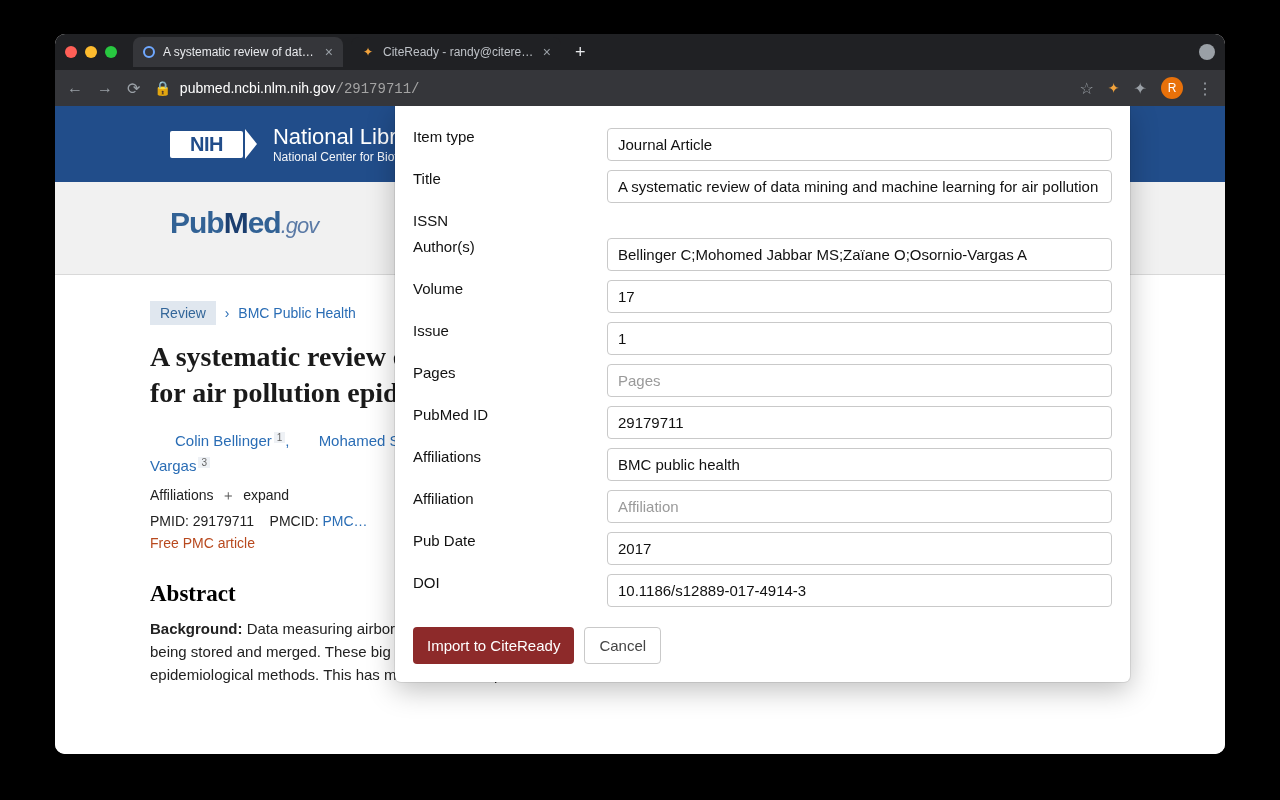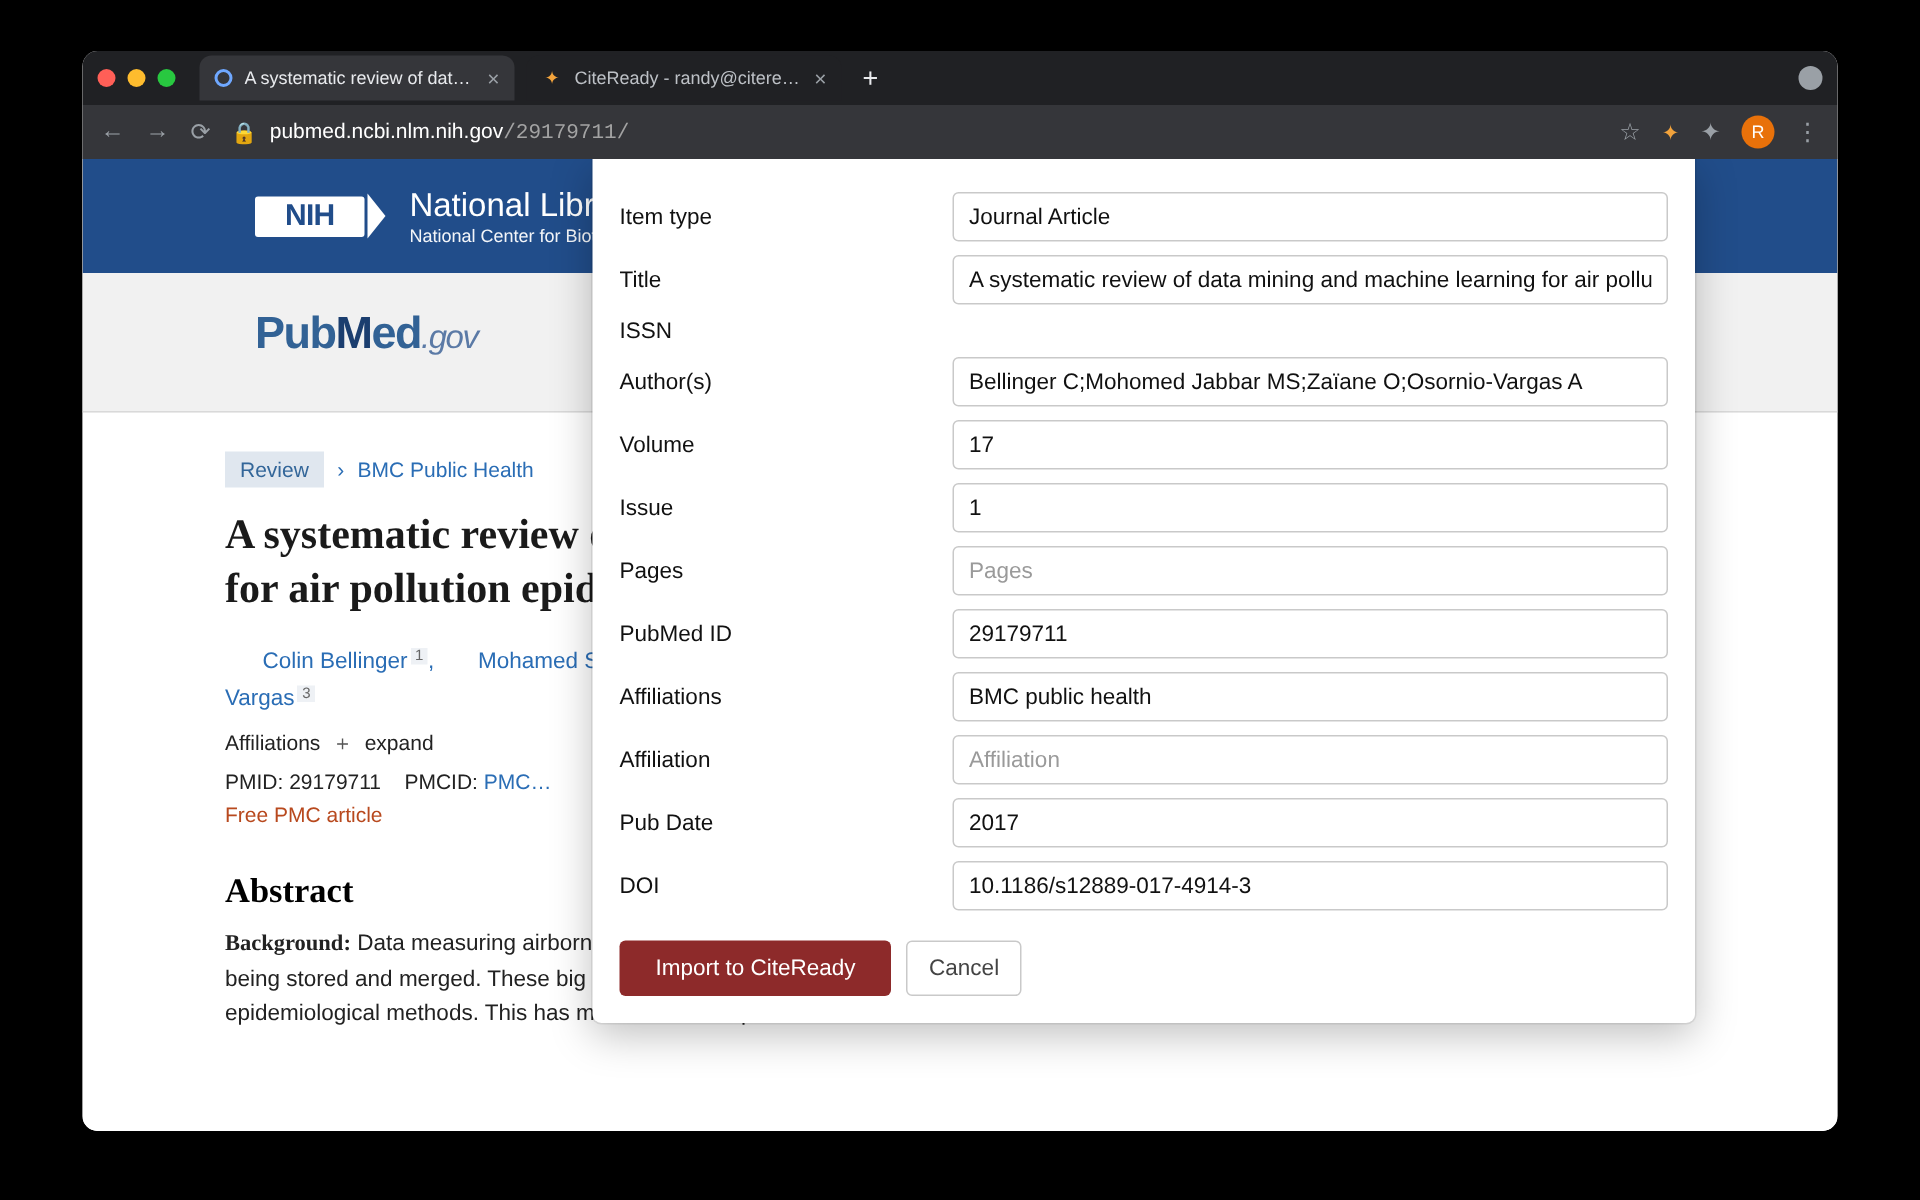"Item type" .form-row { align-items: center -> flex-start; gap: 32px -> 4px }
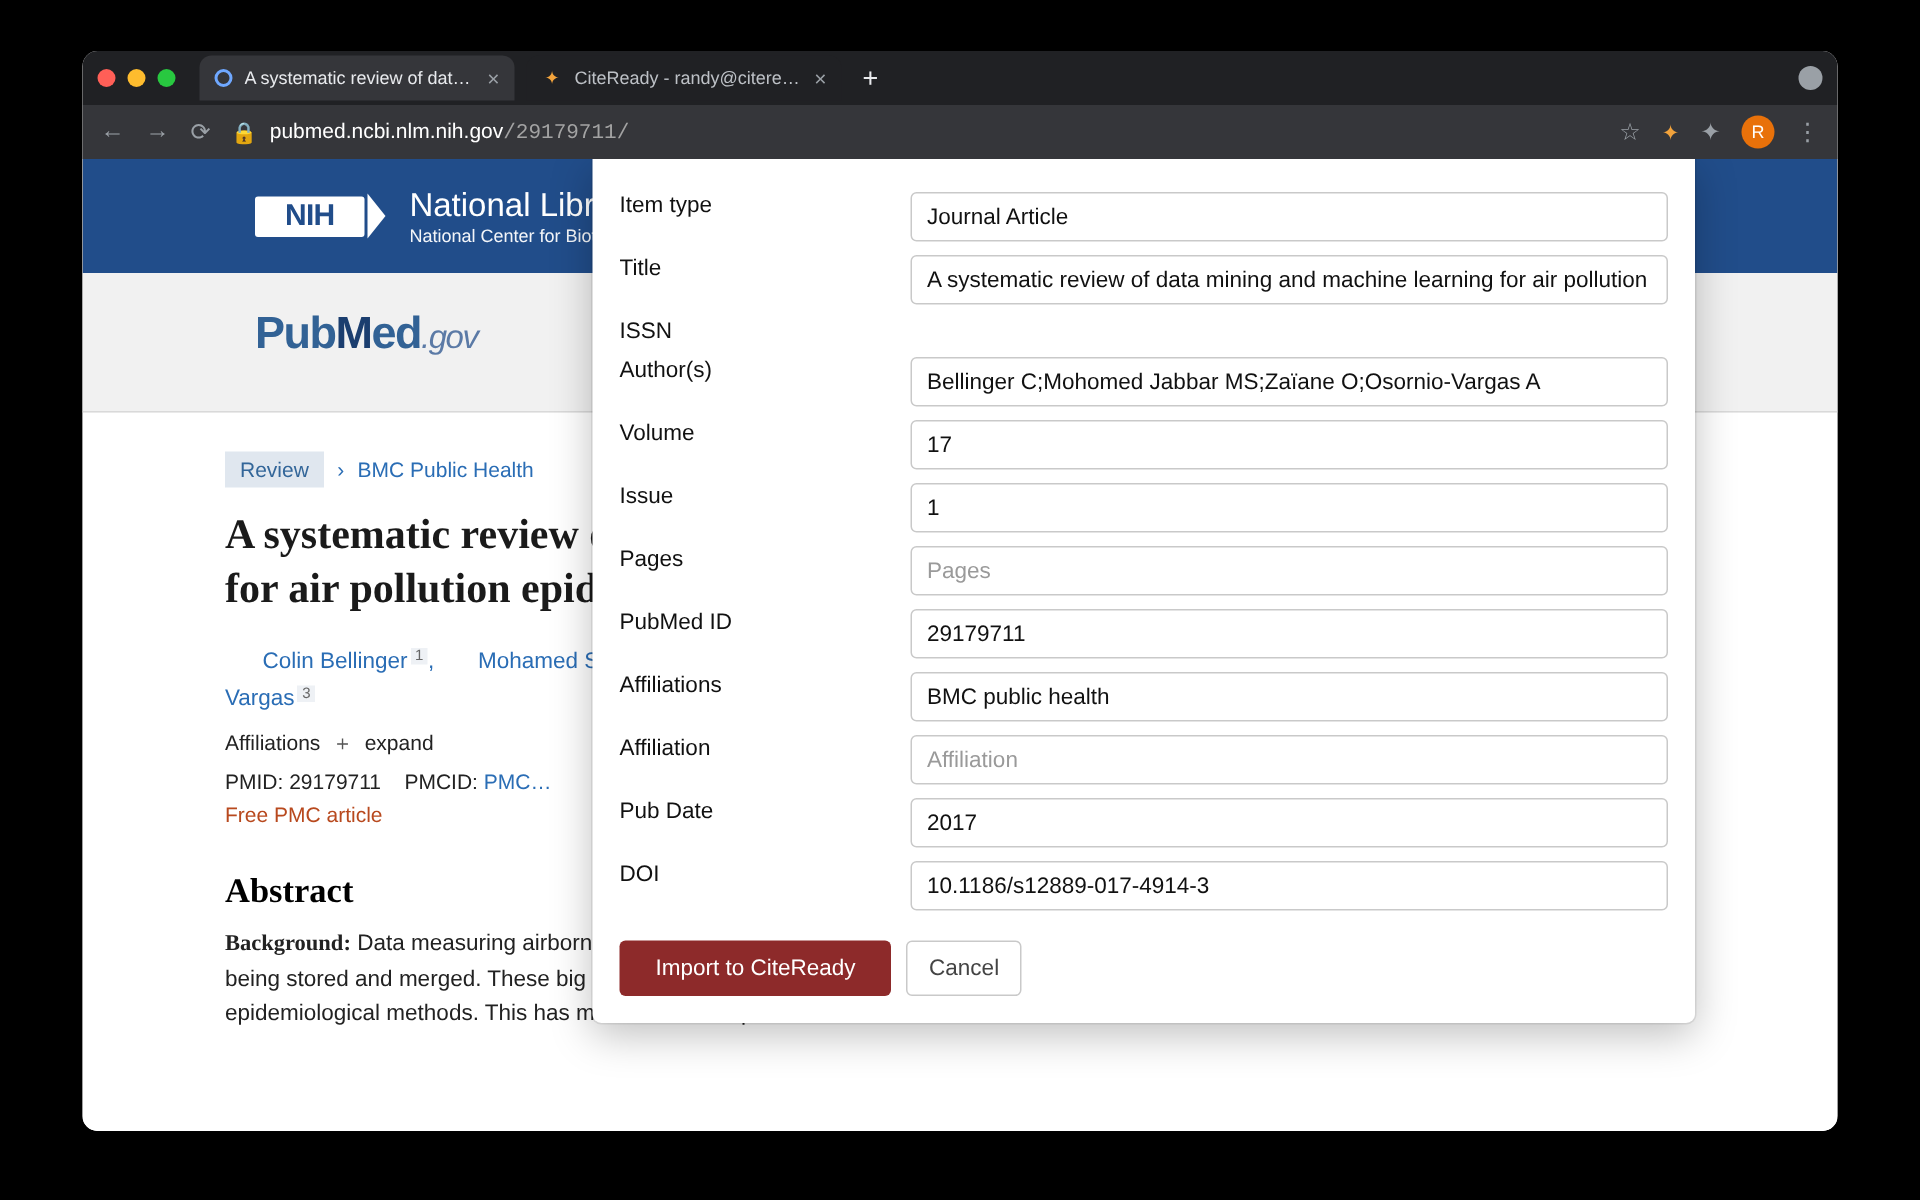"Background:" .abs-p b { font-family: Liberation Serif, serif -> none }
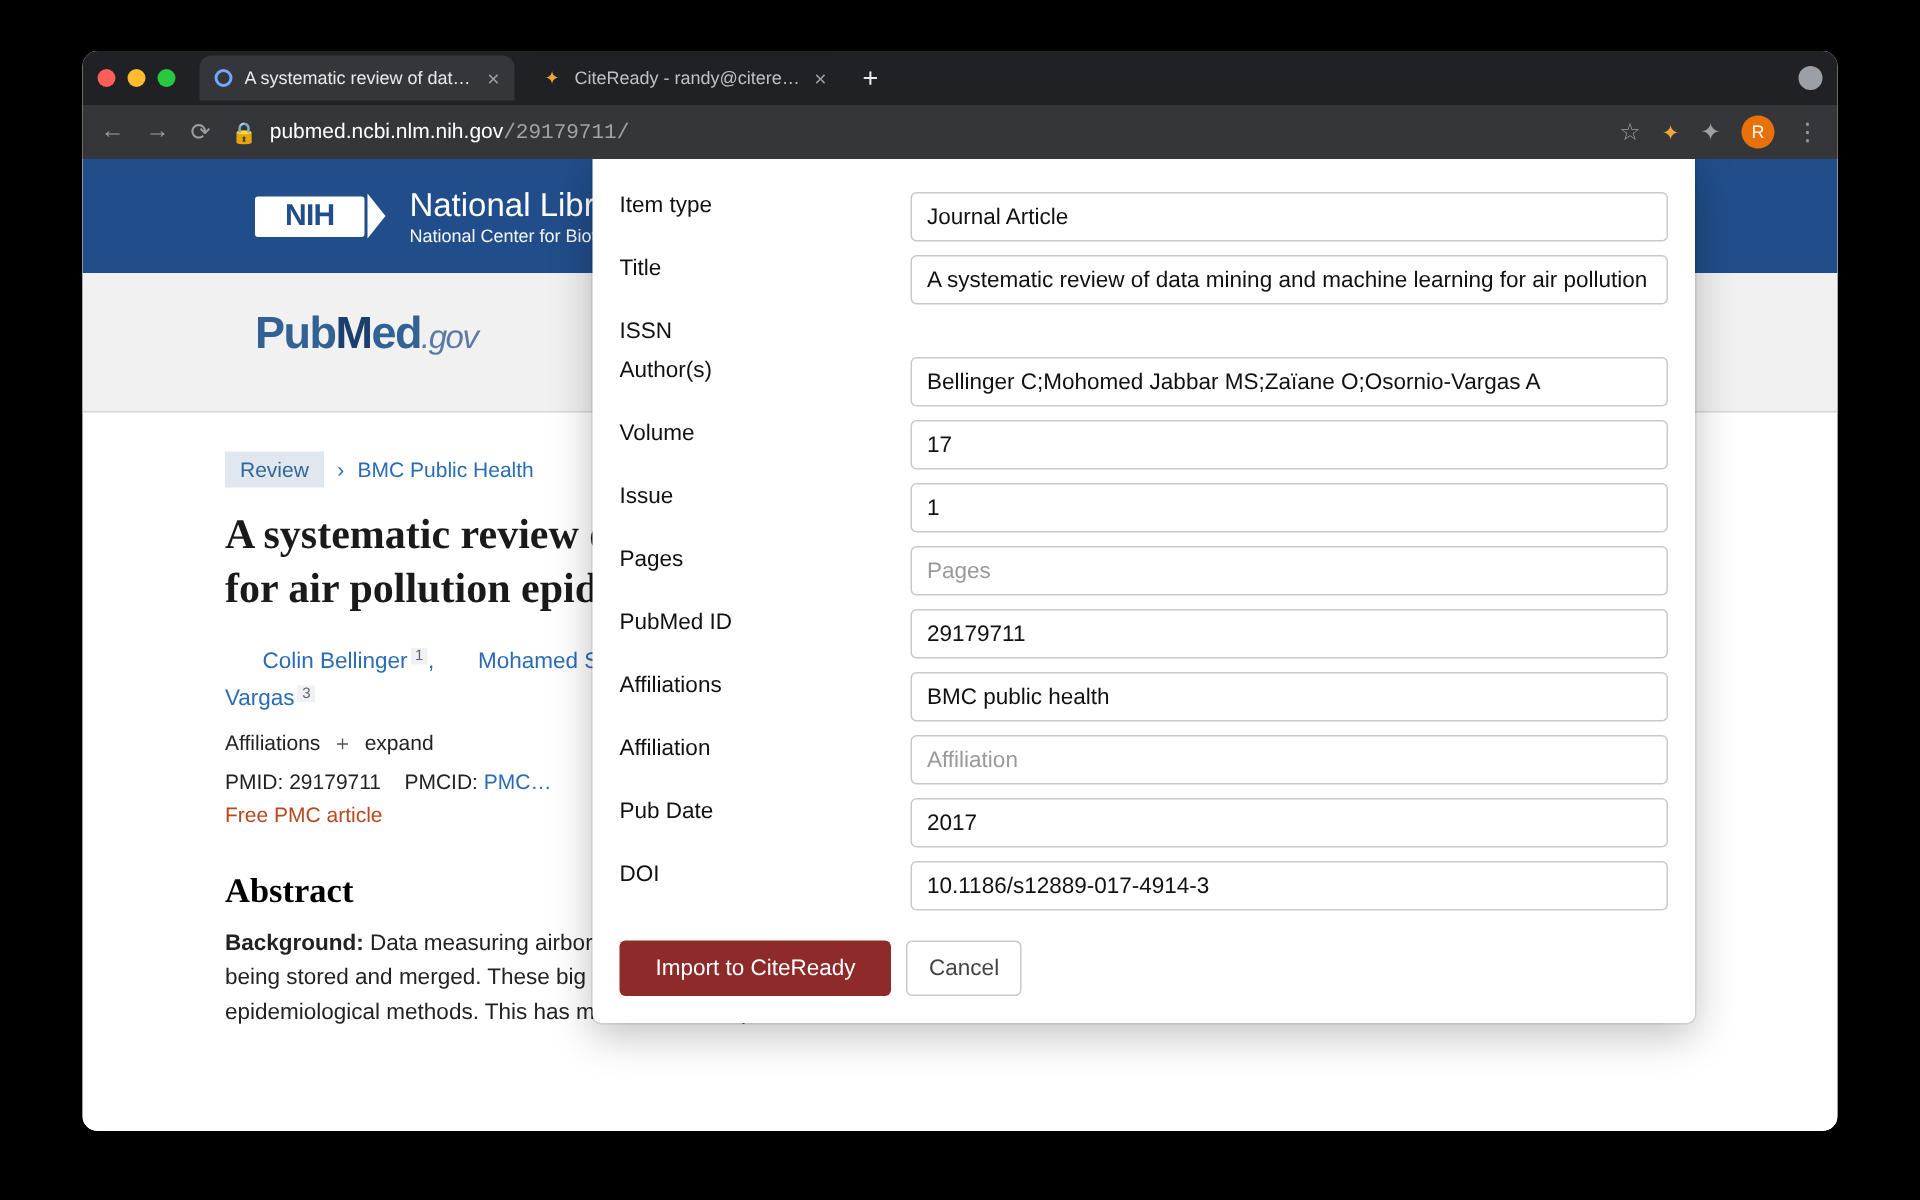"Import to CiteReady" .btn-primary { padding: 9px 24px -> 9px 14px }
